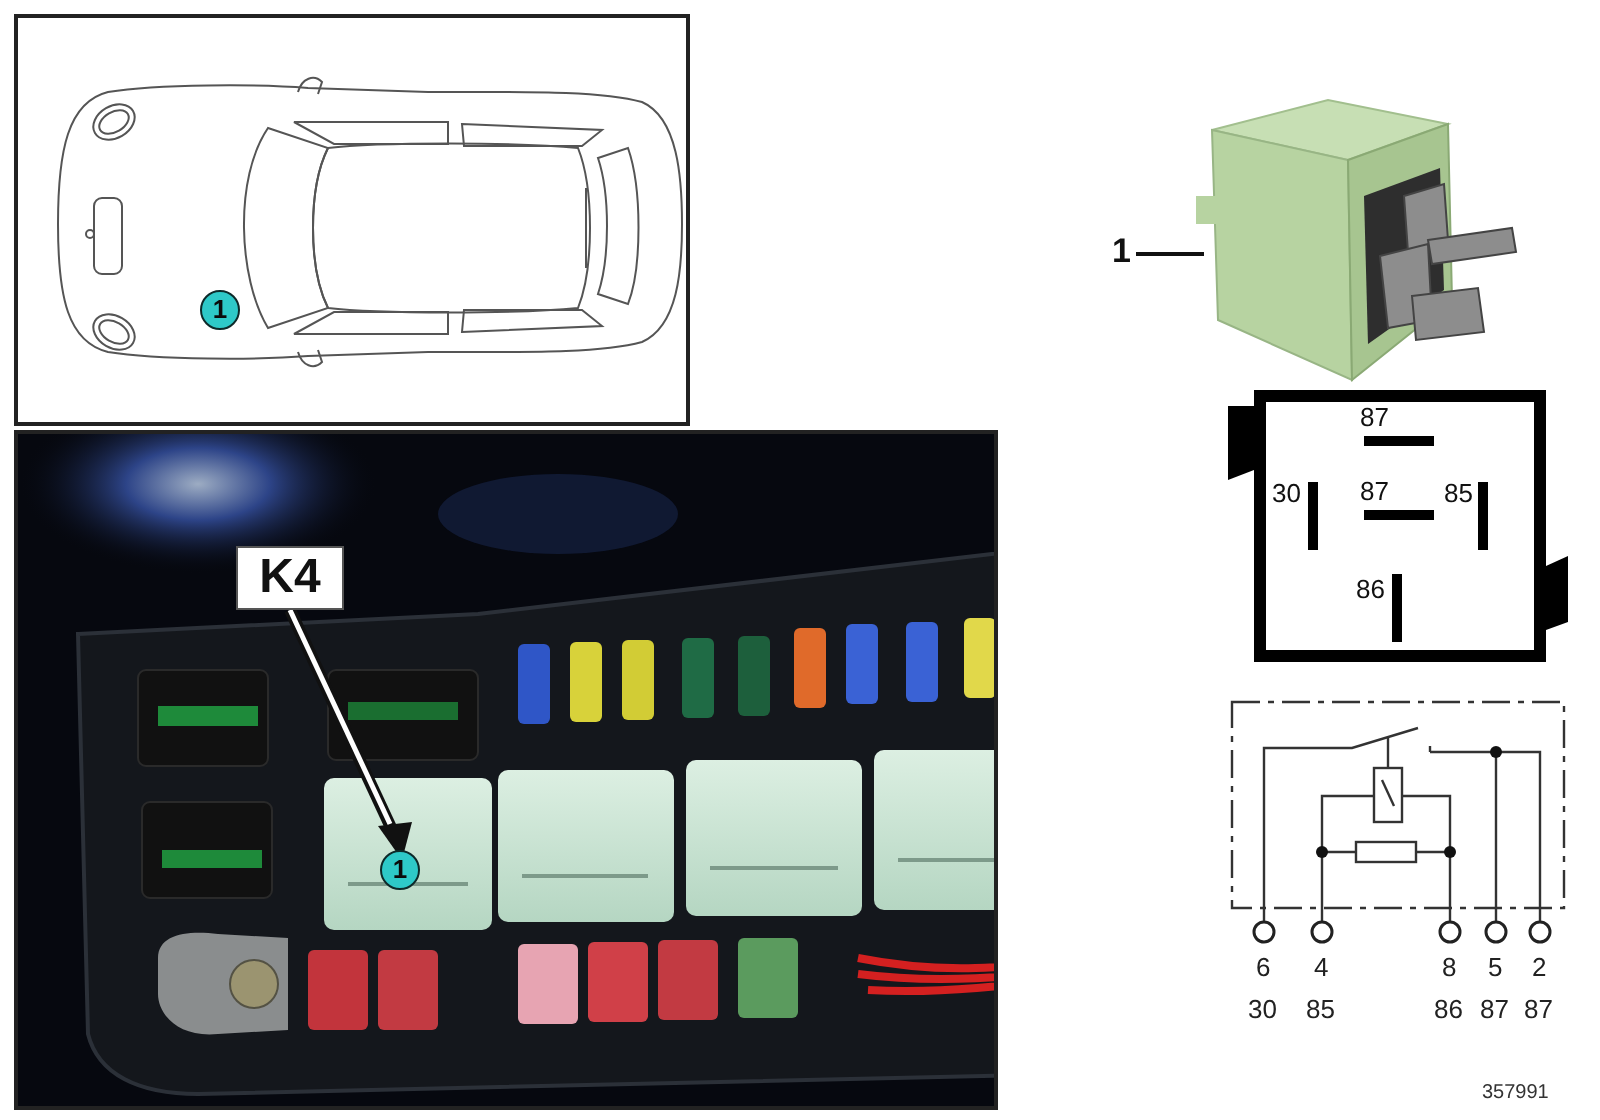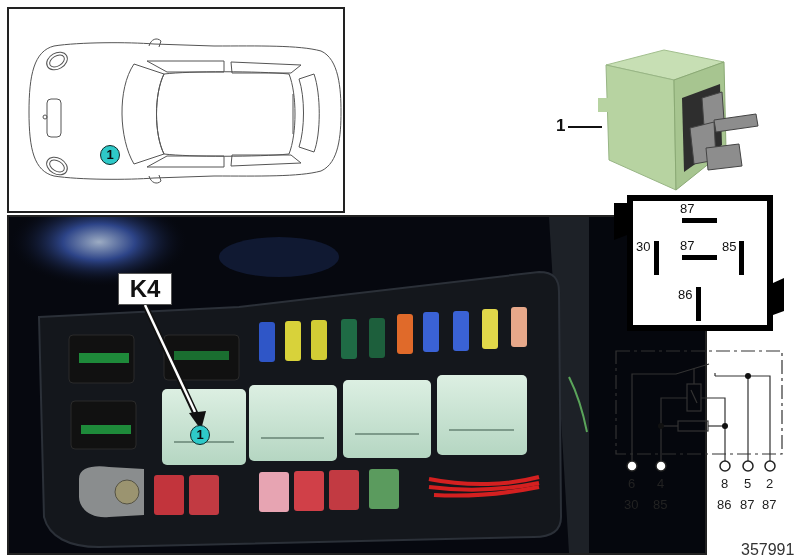"K4" #photo-box { width: 700px -> 492px }
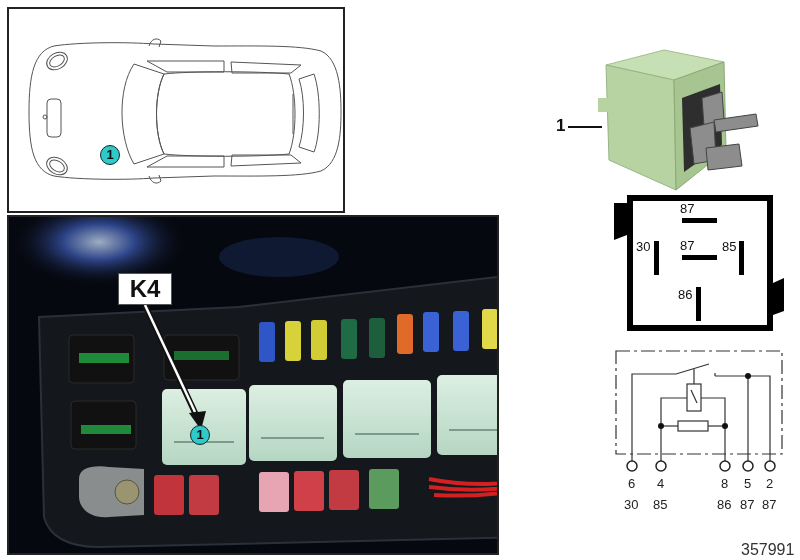"357991" .doc-id { font-size: 16px -> 10px }
